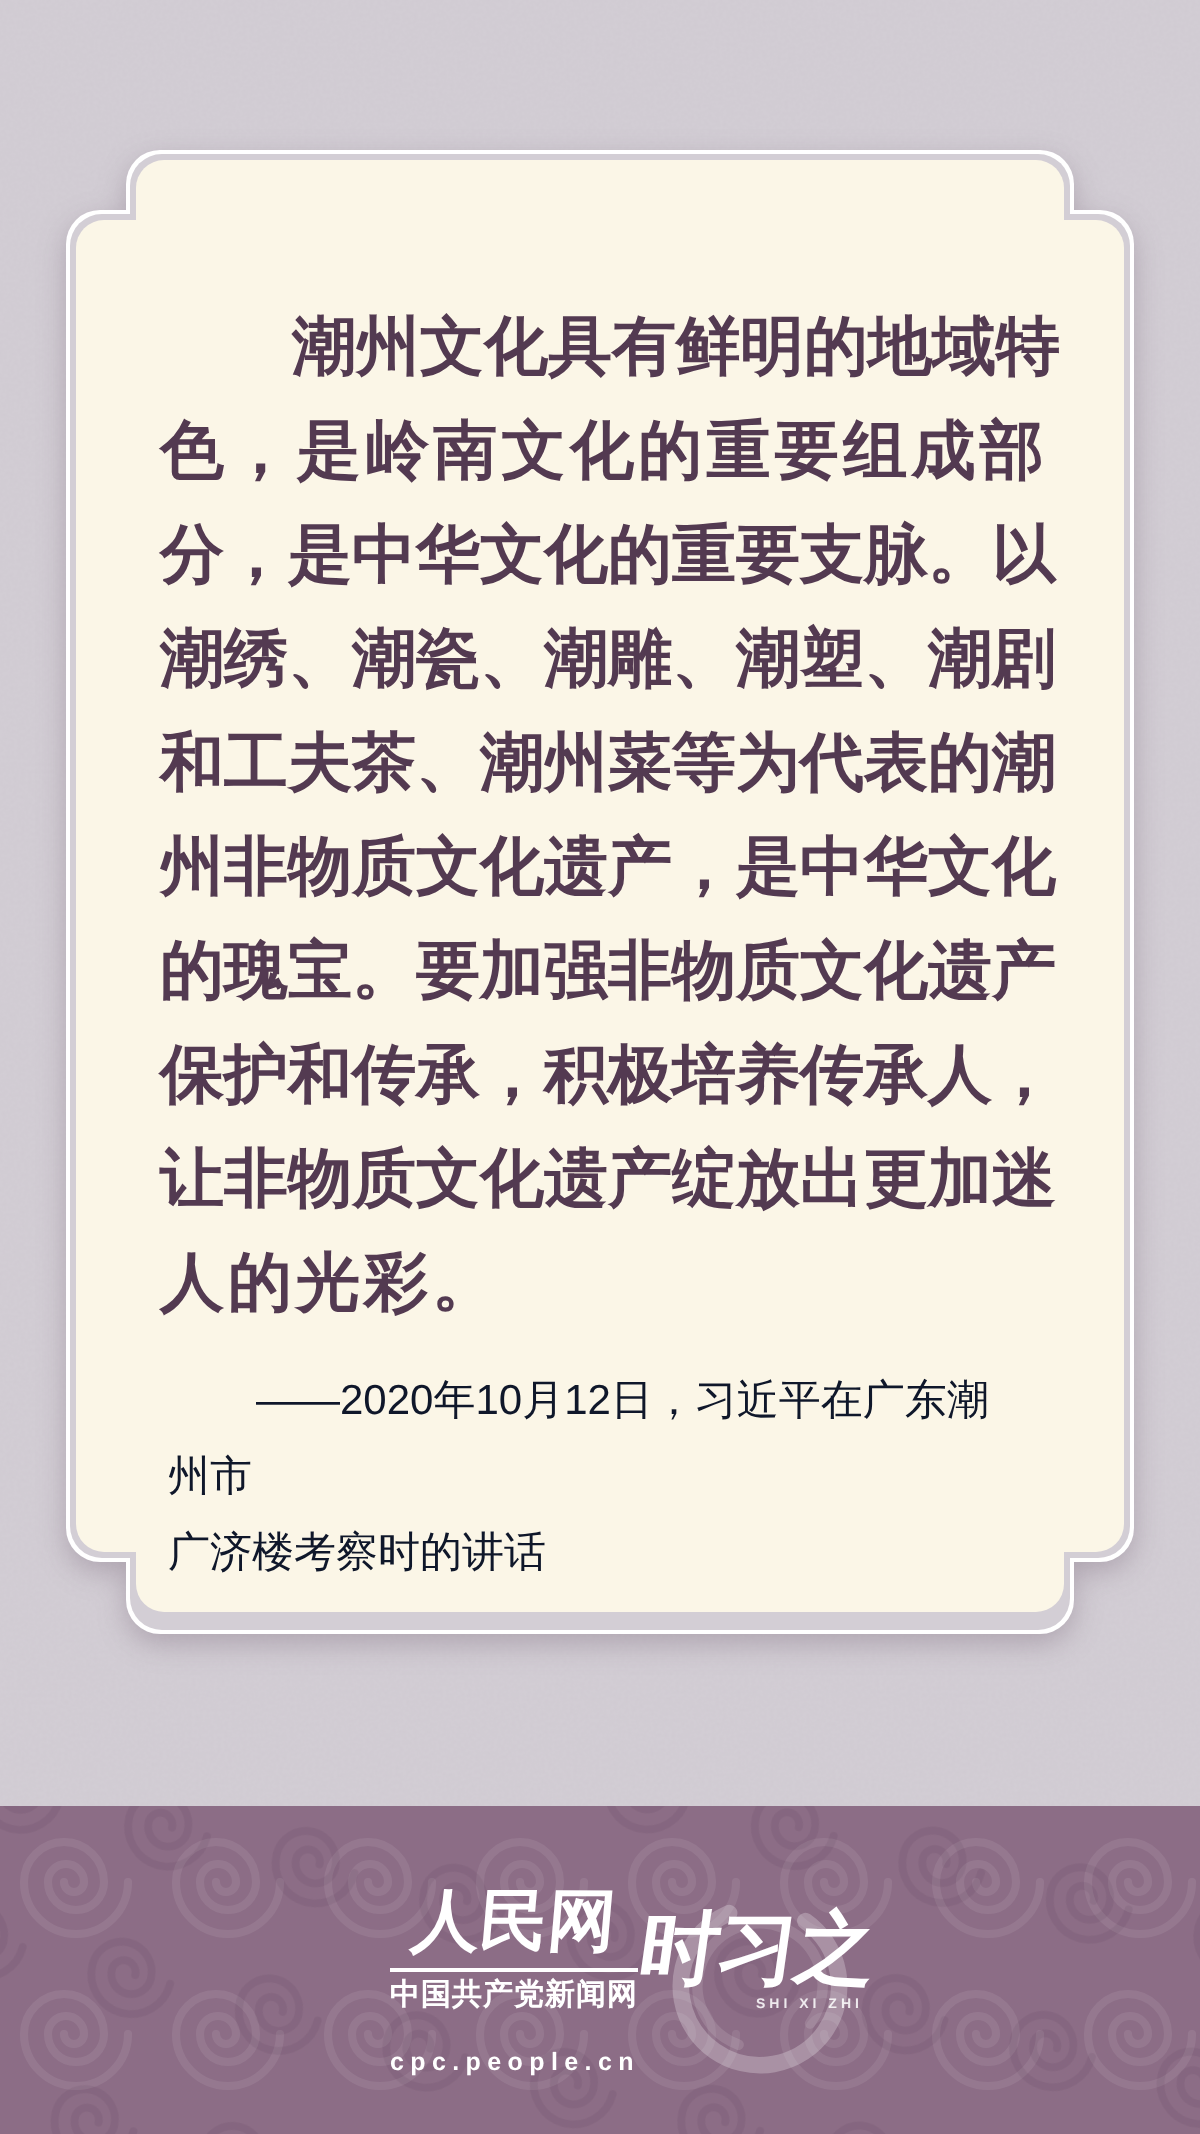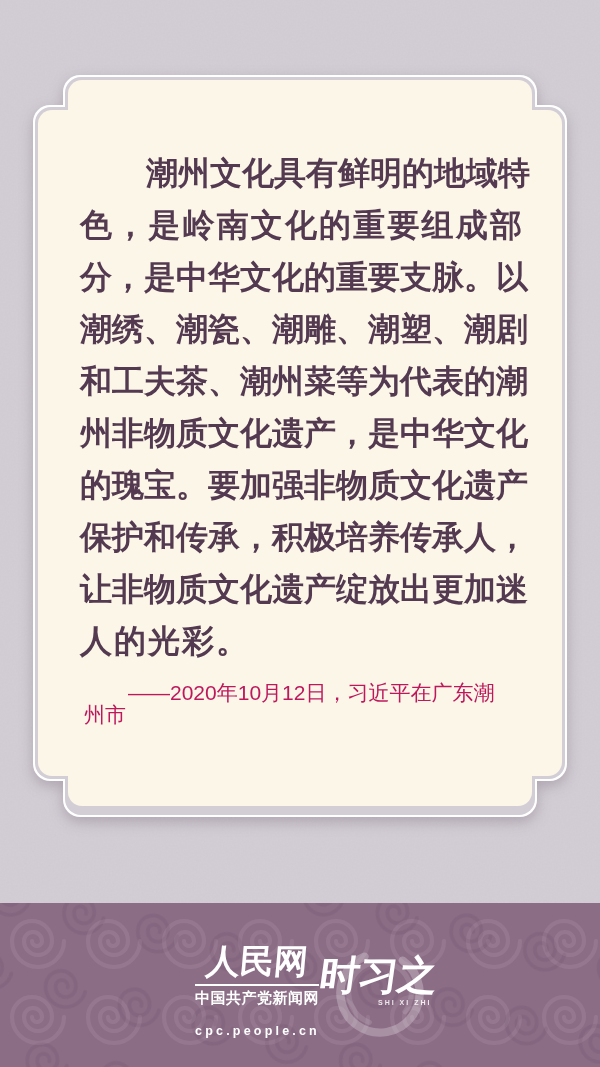"——2020年10月12日，习近平在广东潮州市" .attribution { color: #be185d -> #0f172a; line-height: 22px -> 38px }
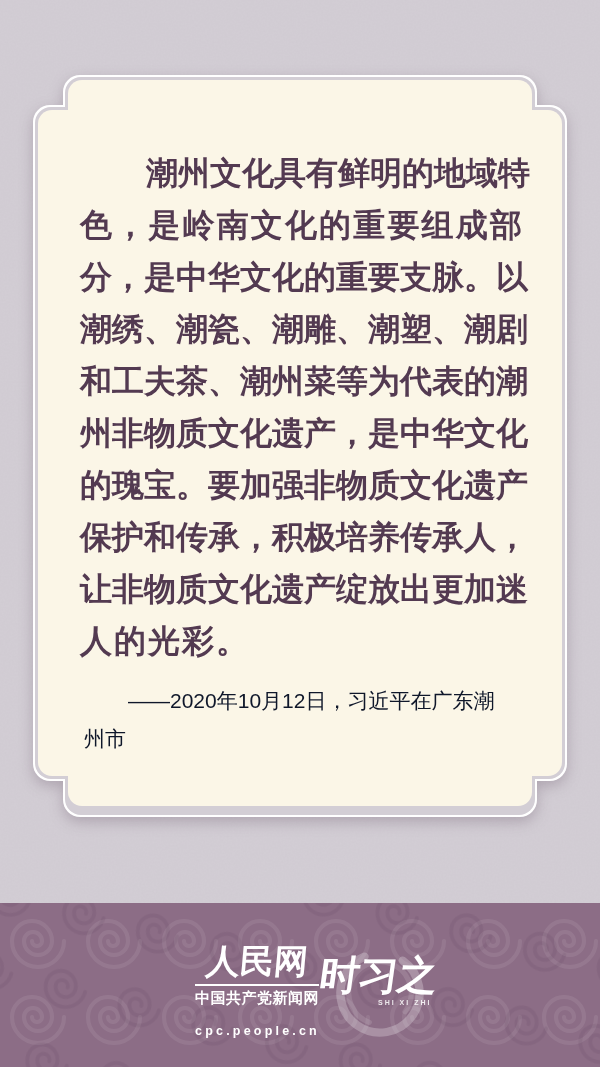"广济楼考察时的讲话" div.attr-line { html: none -> <div>广济楼考察时的讲话</div> }
